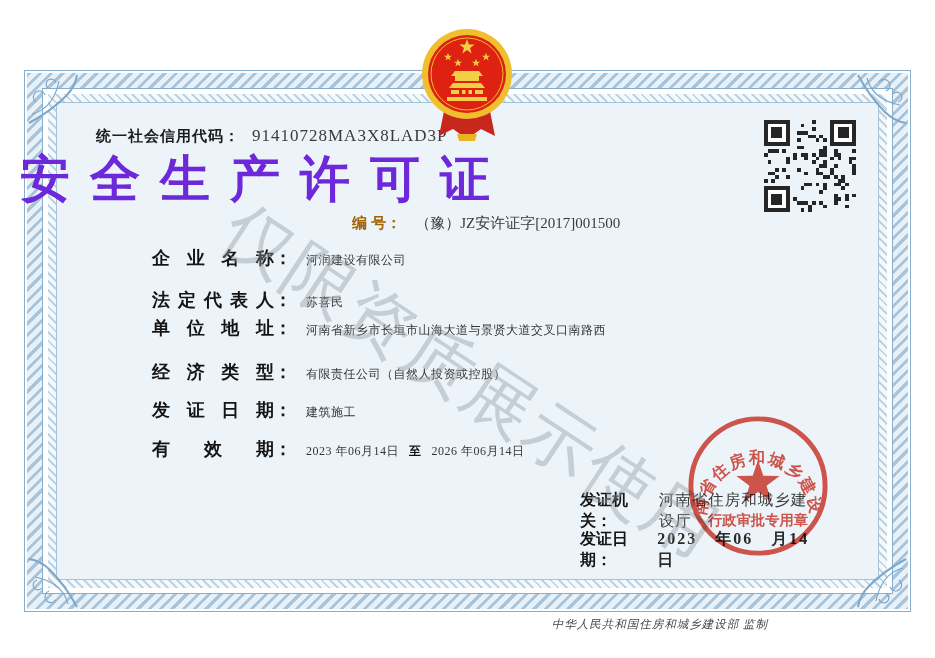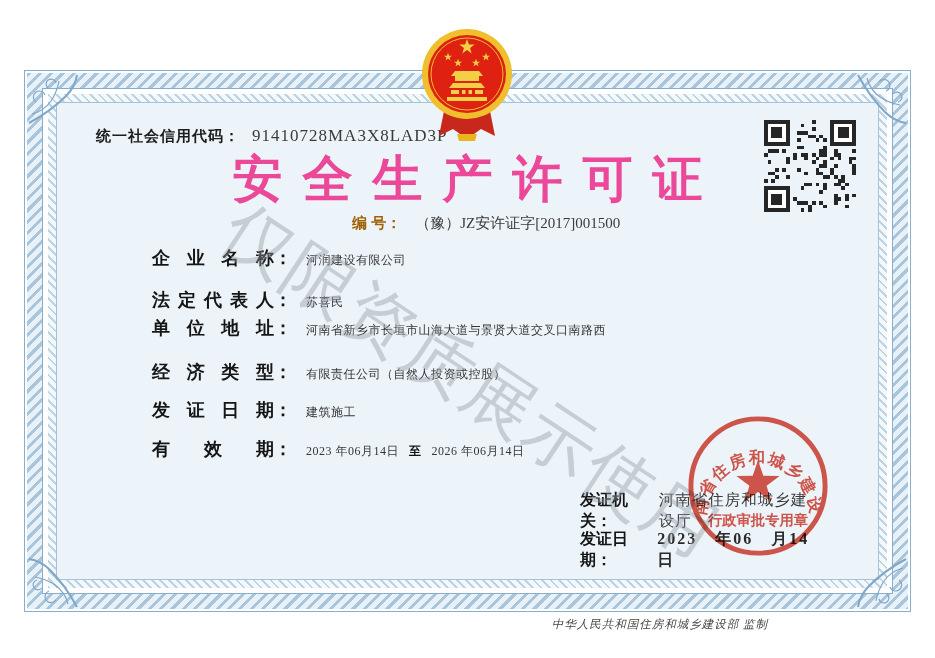"安全生产许可证" .title { color: #ec4899 -> #6d28d9; text-align: center -> none }
